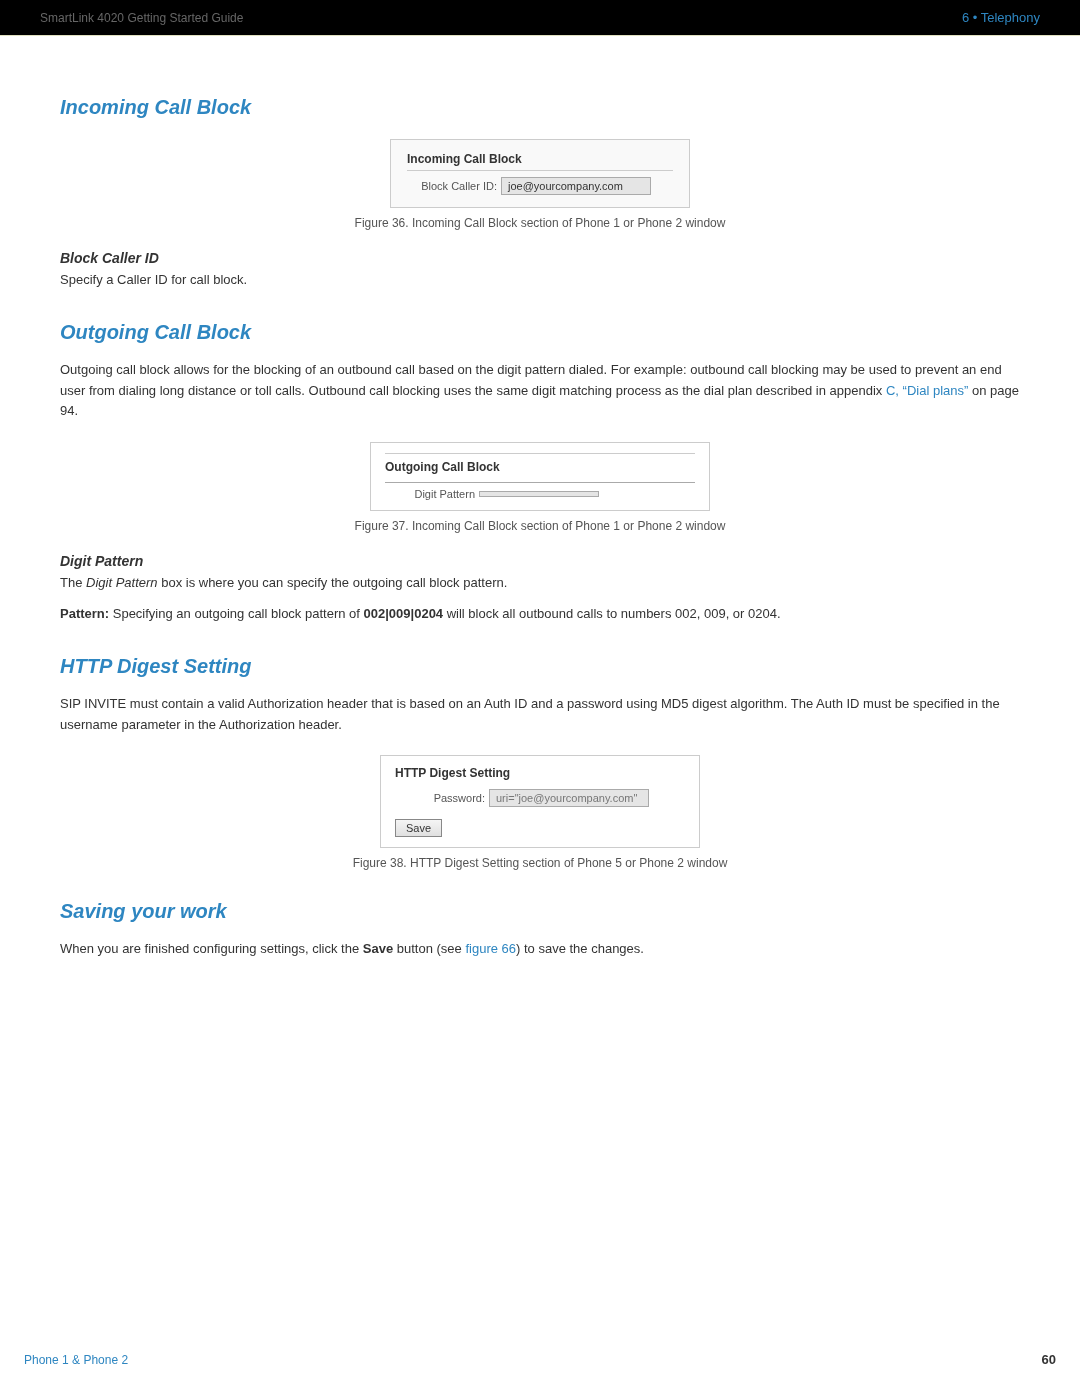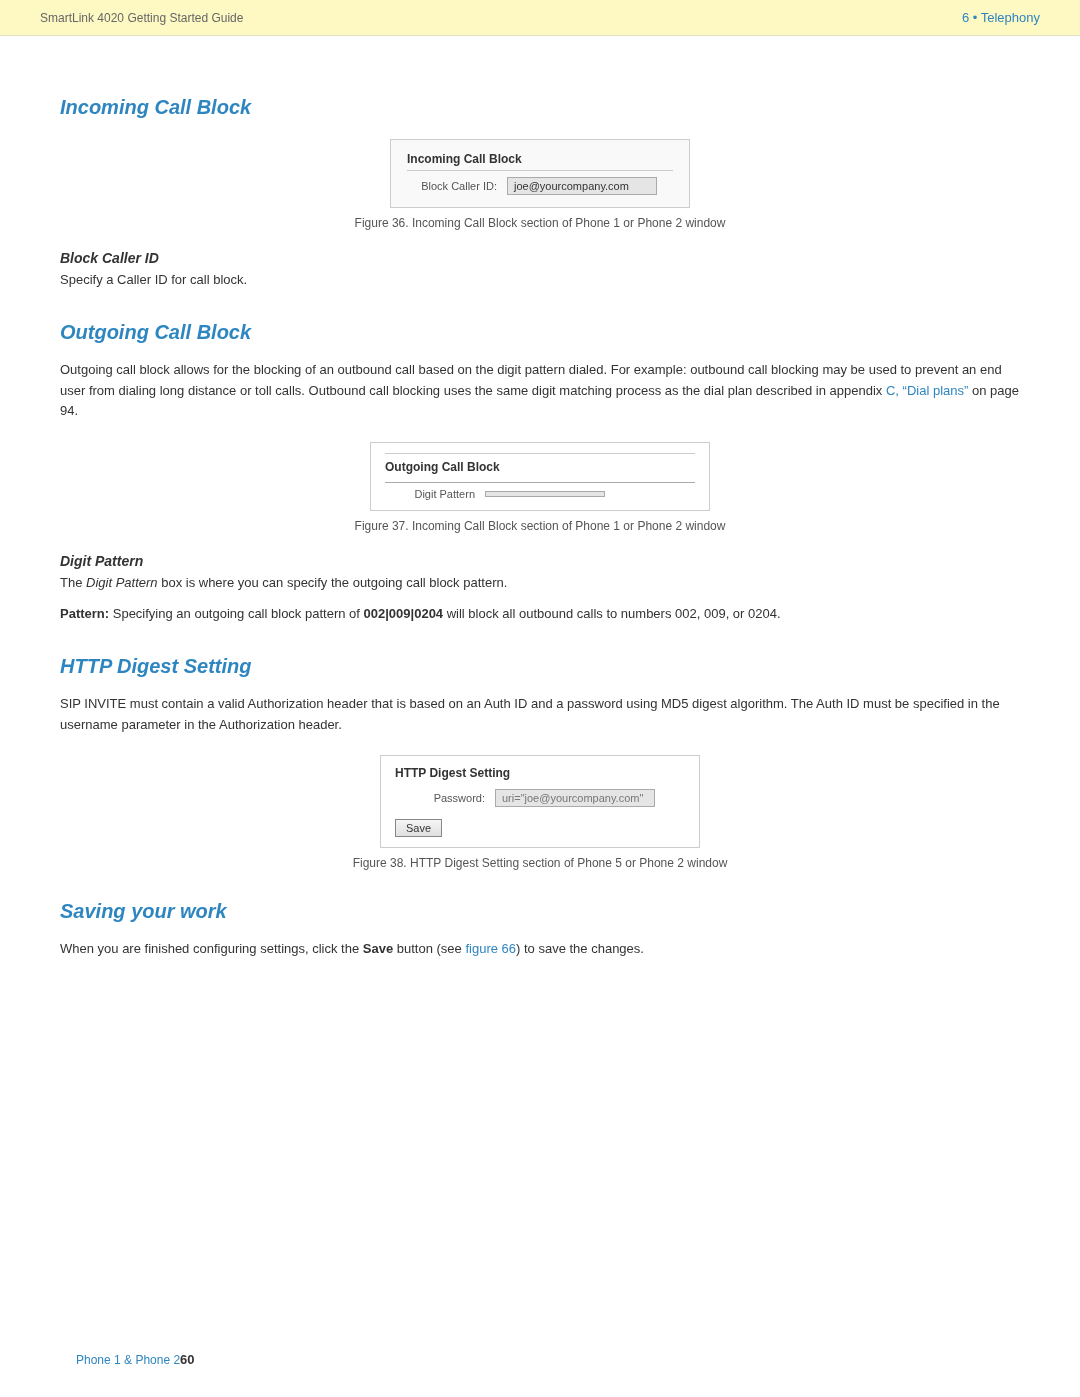"SmartLink 4020 Getting Started Guide" .header-bar { background: #fef9c3 -> #000000 }
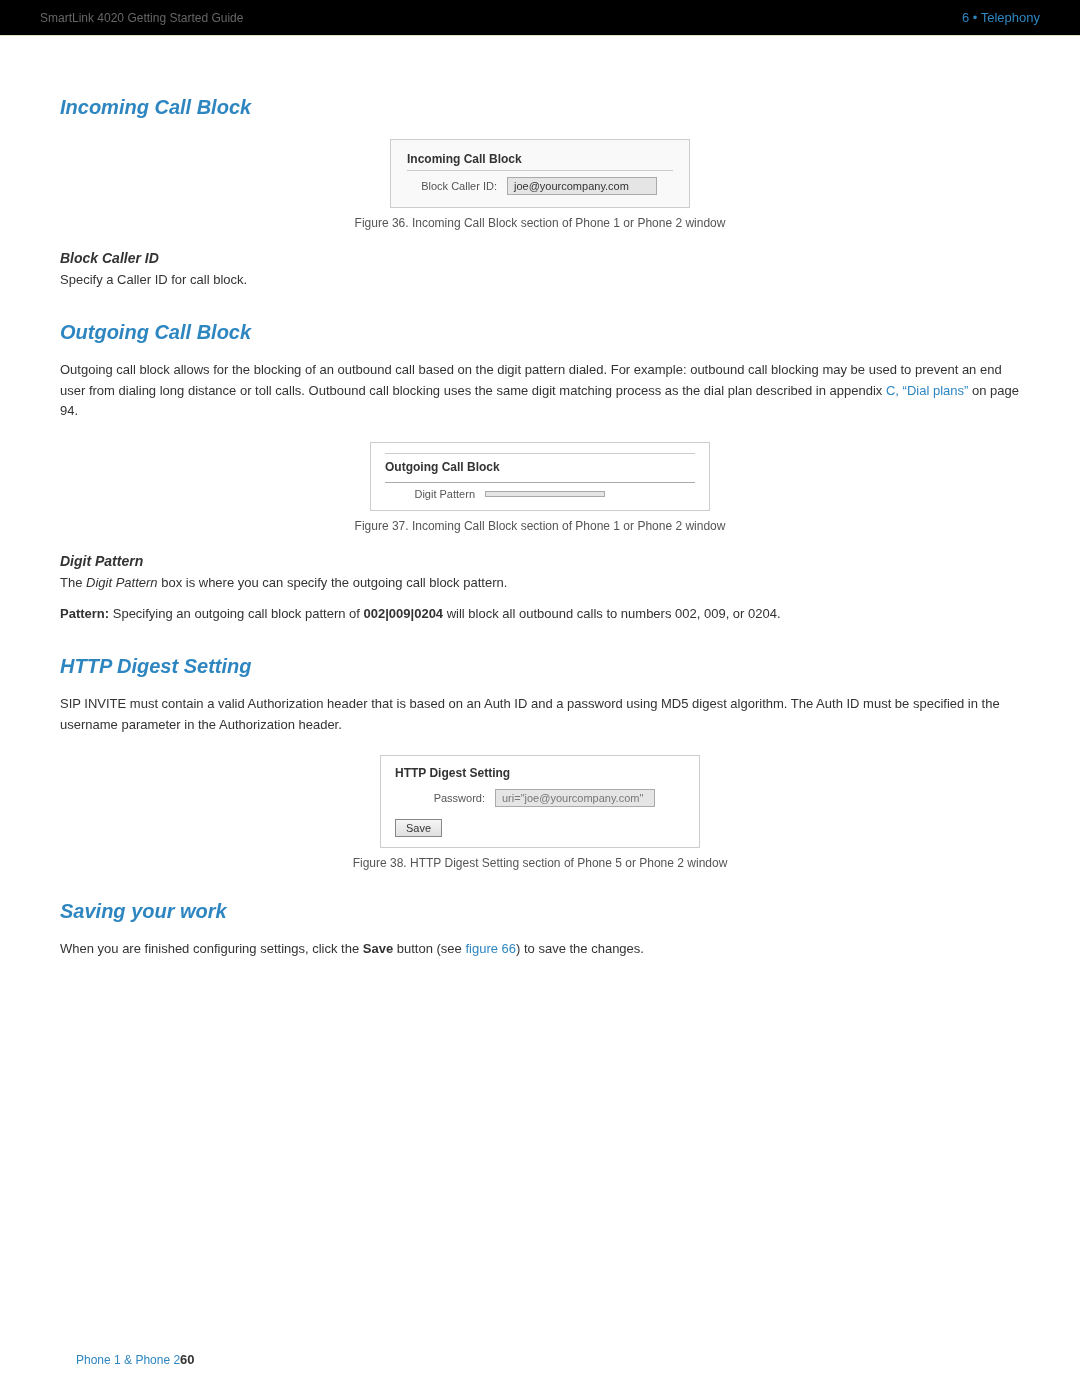"Block Caller ID:" .ui-field-row { gap: 10px -> 4px }
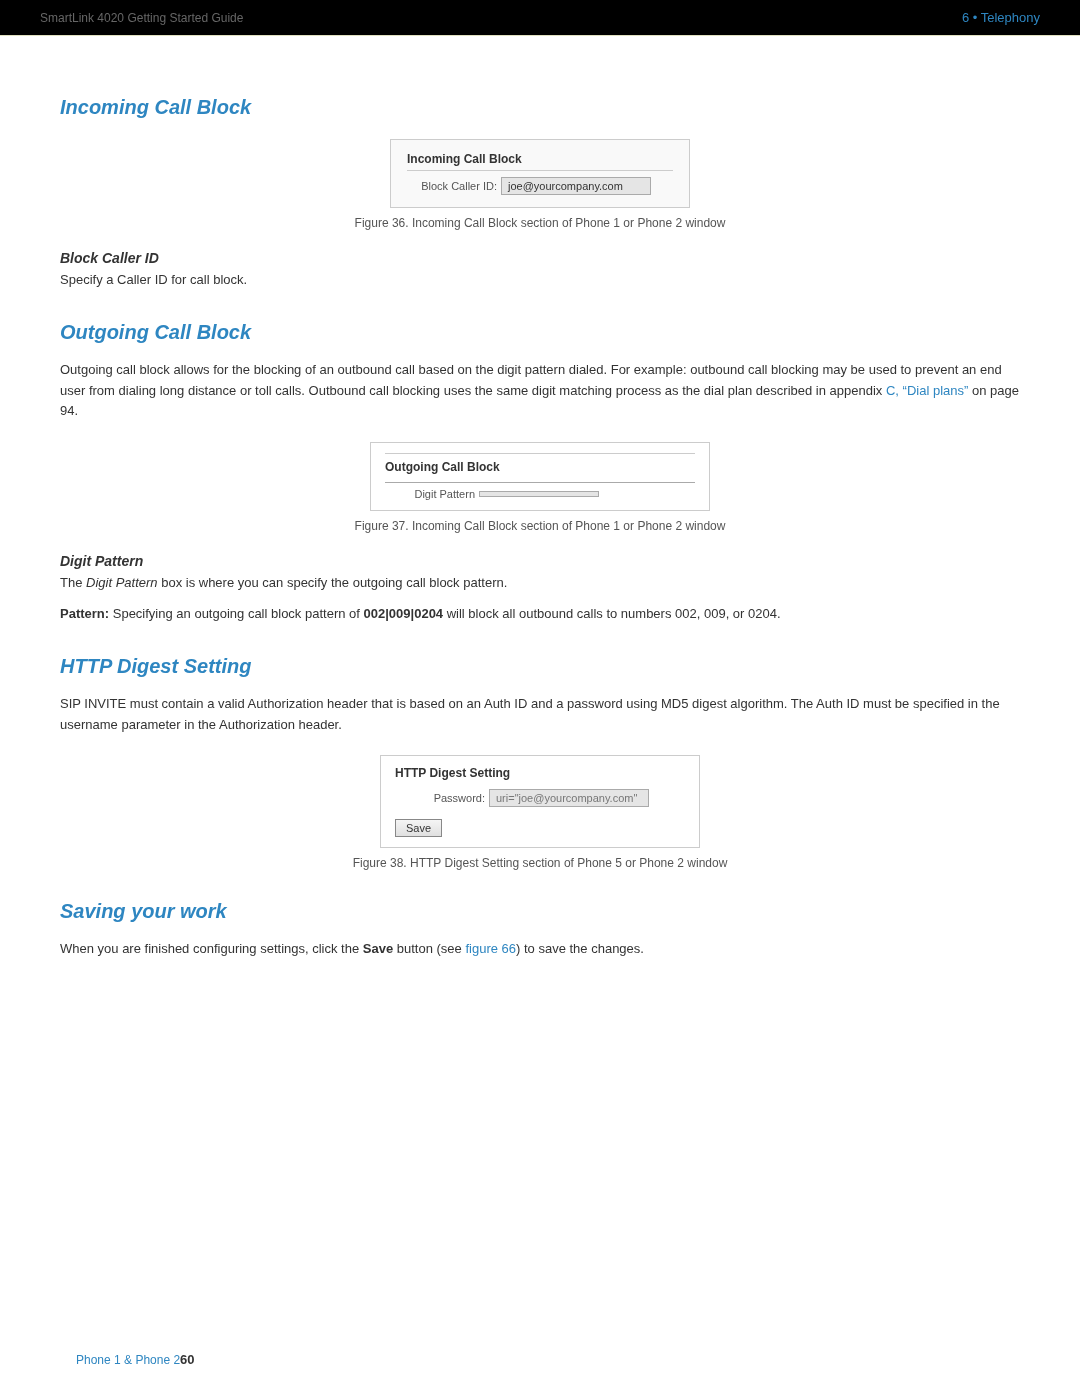"Phone 1 & Phone 2" .footer { justify-content: none -> space-between; padding: 0 76px -> 0 24px }
